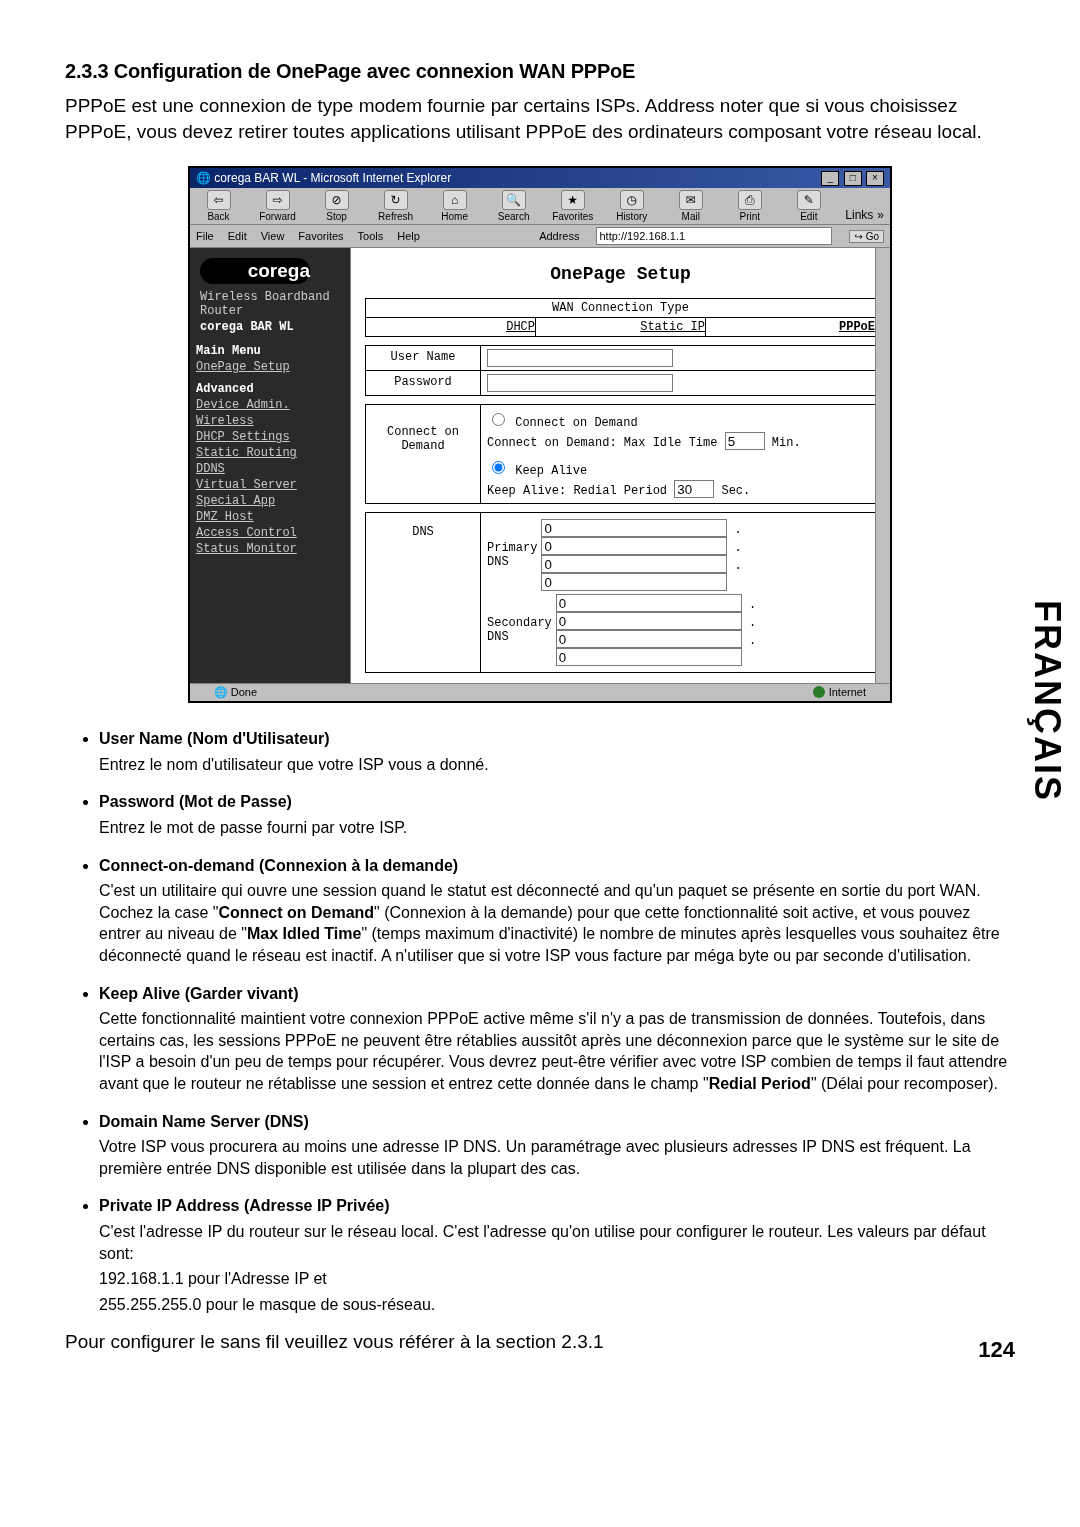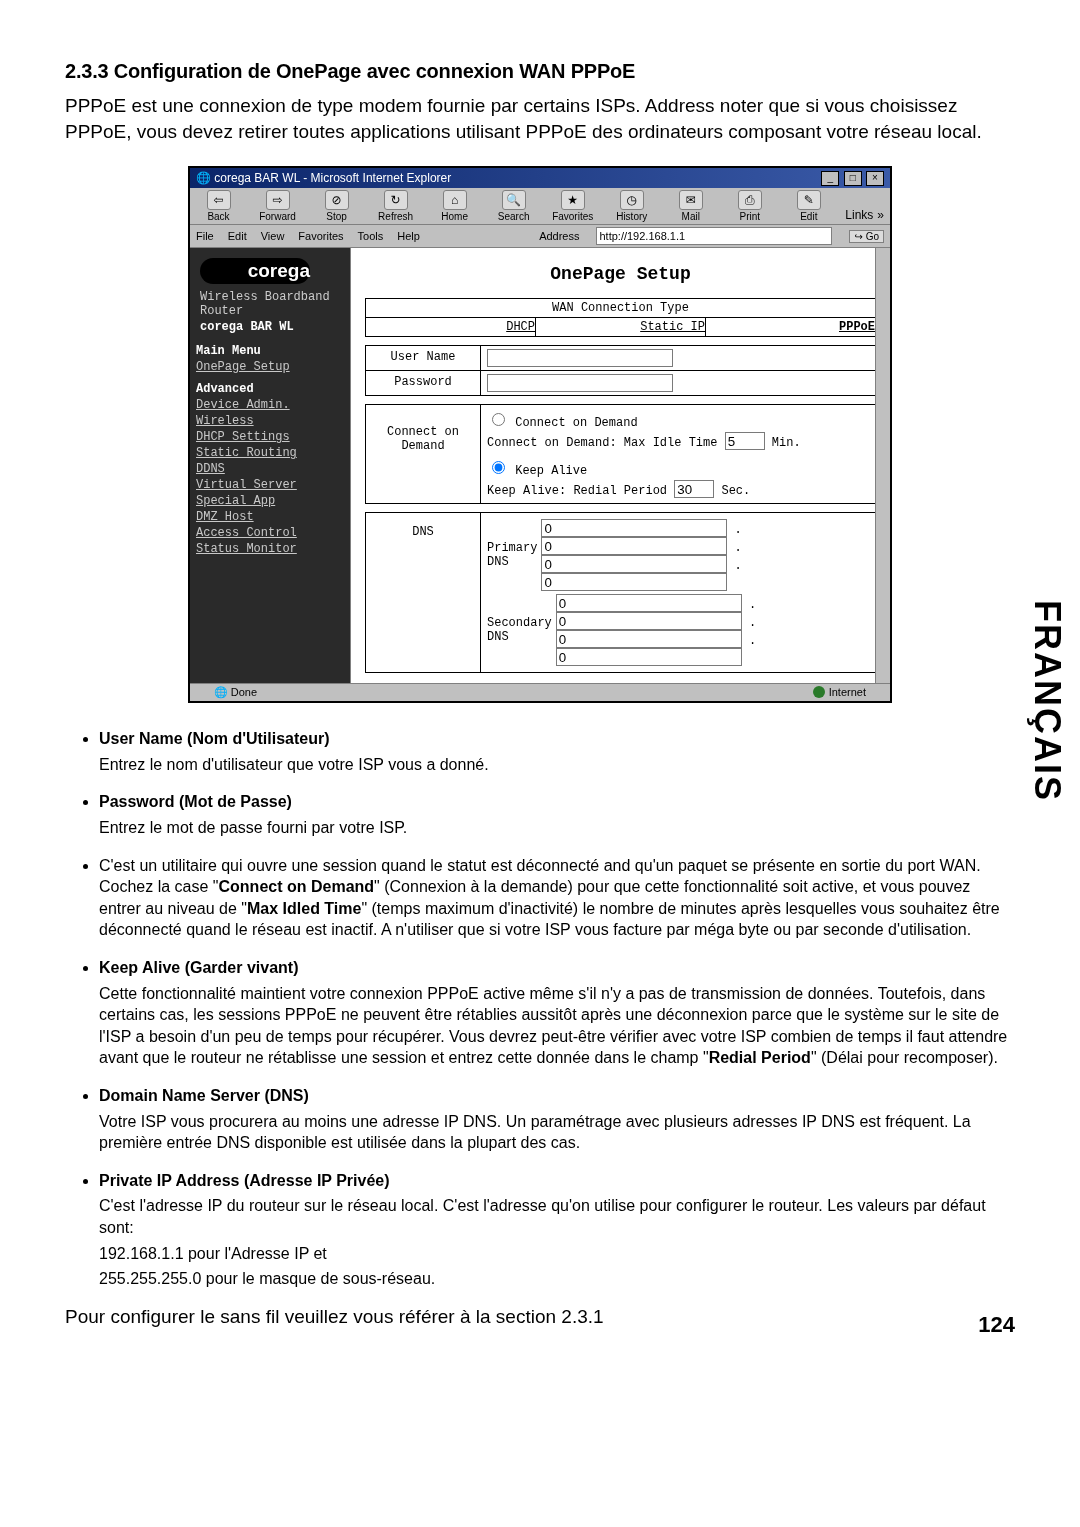"Connect-on-demand (Connexion à la" span.ft { html: none -> <span>Connect-on-demand (Connexion à la demande)</span> }
